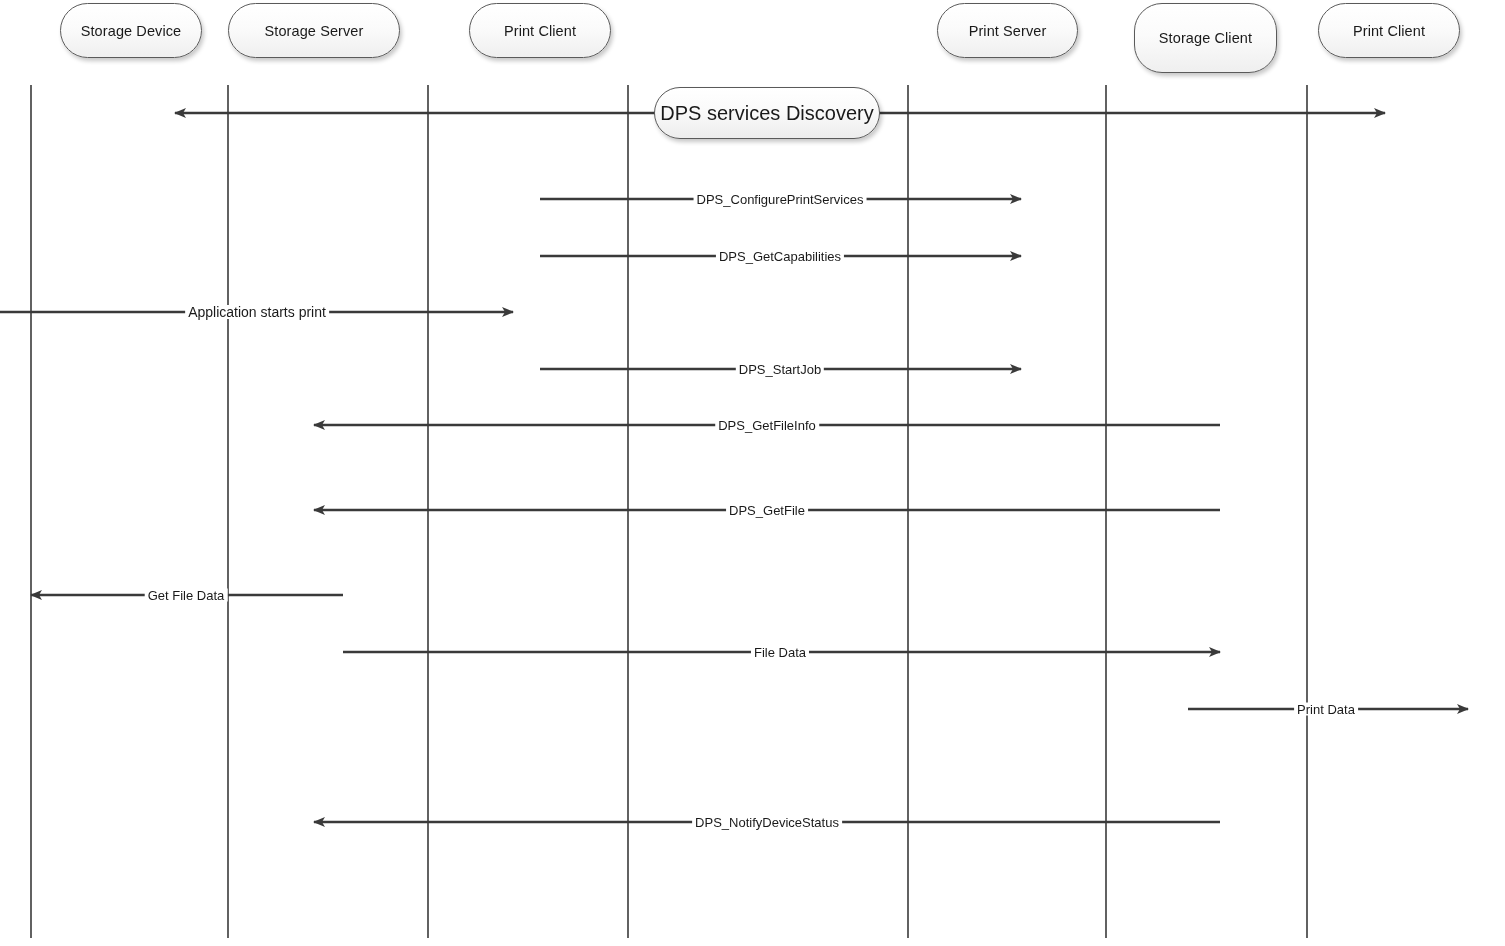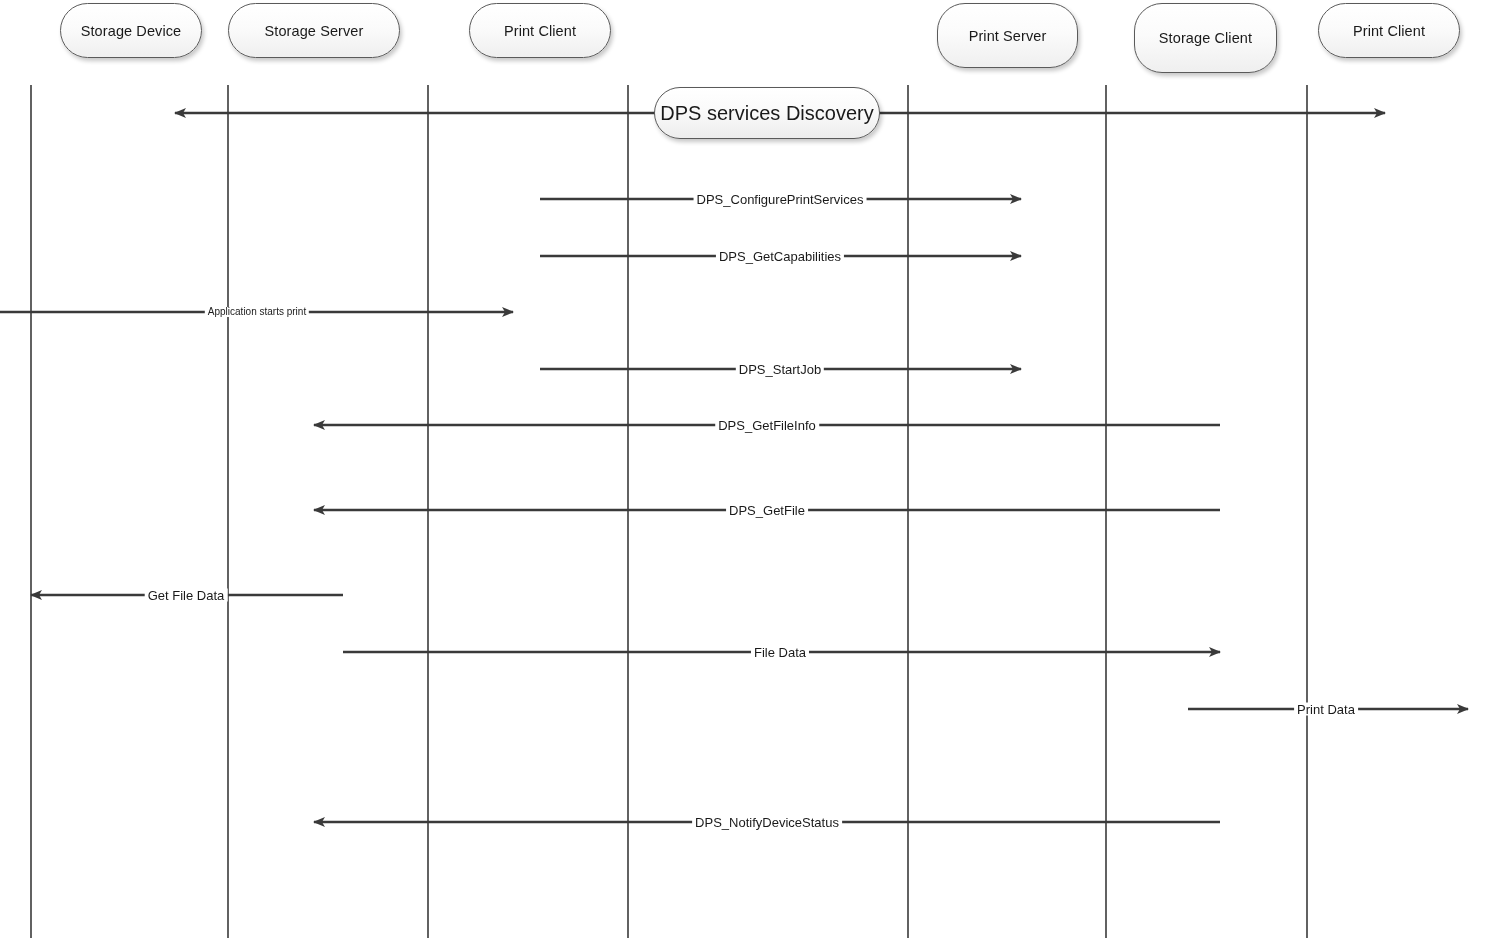"Print Server" div.lane-box { height: 65px -> 55px }
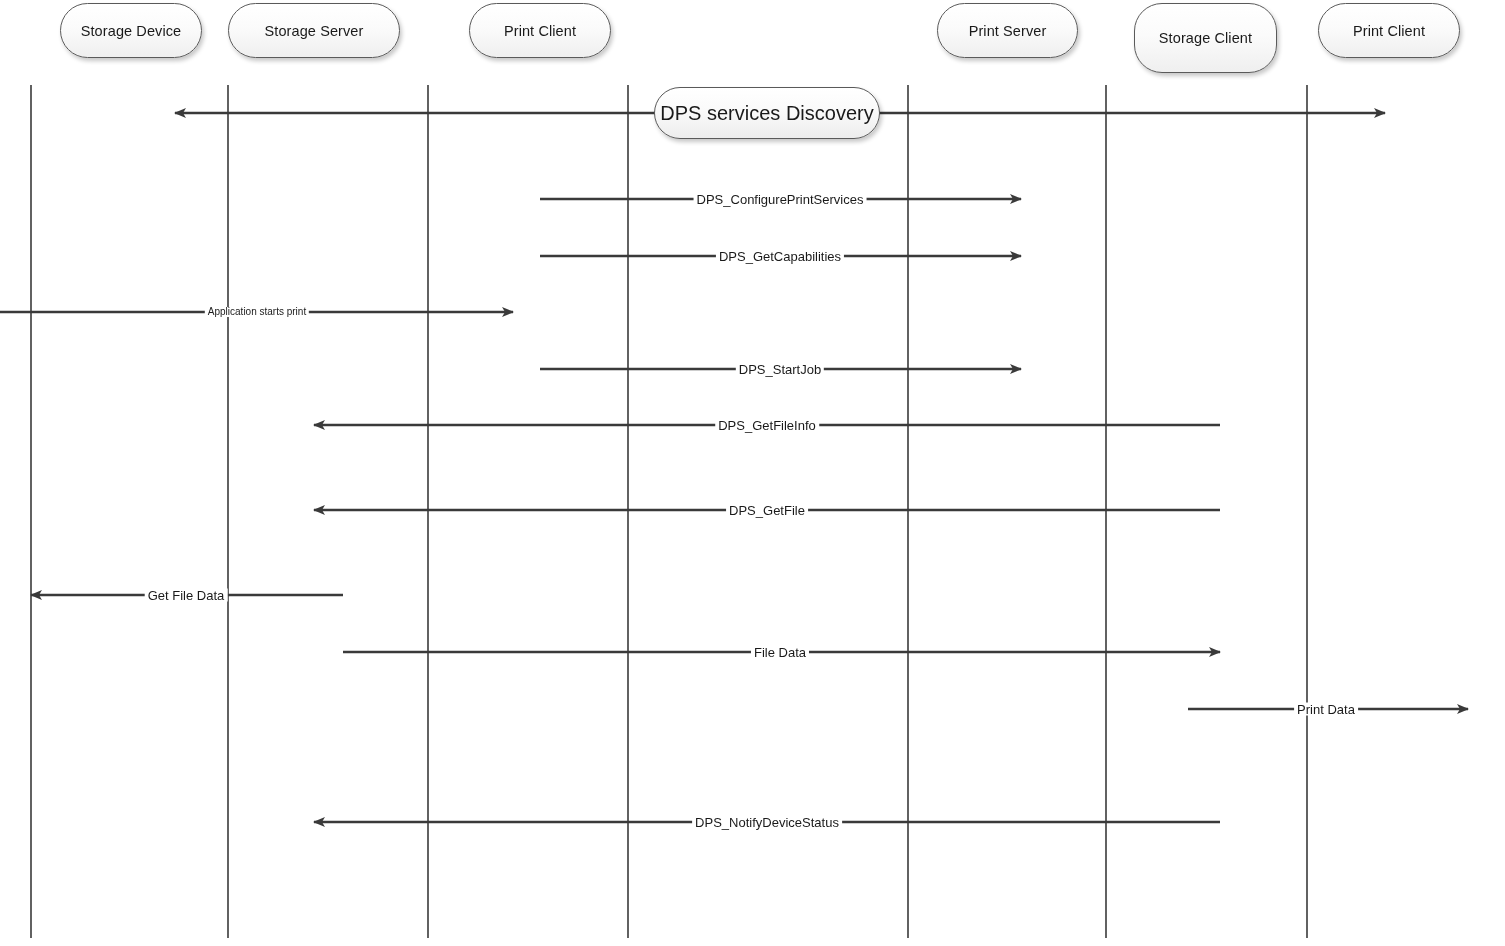"Application starts print" .msg-label.small { font-size: 10px -> 14px }
